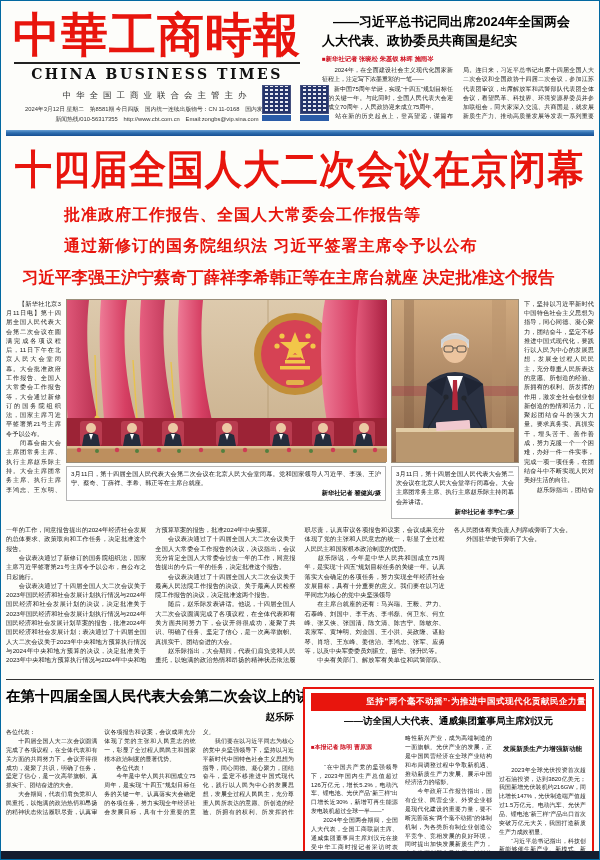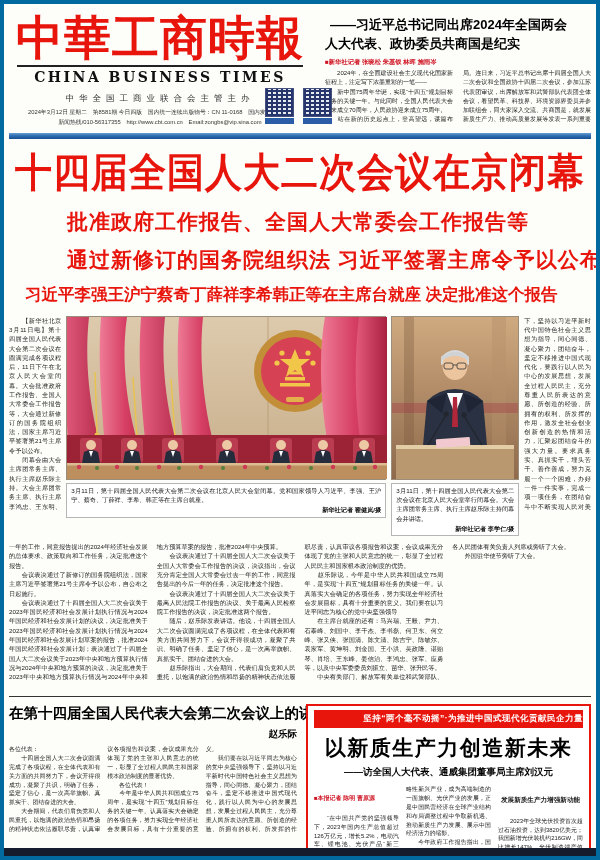"中華工商時報" .page { border: 4px solid #0369a1 -> 1px solid #0369a1 }
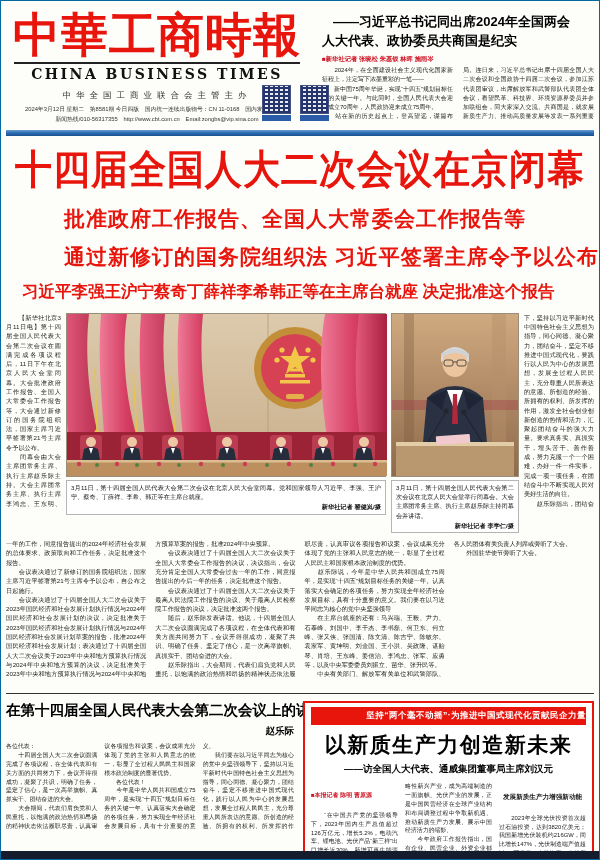"批准政府工作报告、全国人大常委会工作报告等" .headline-sub { font-size: 21px -> 16px }
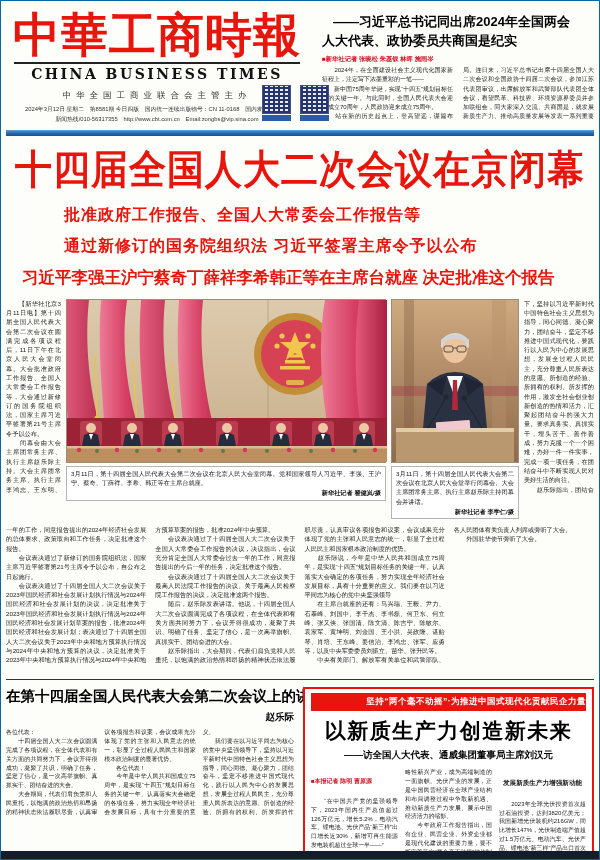"以新质生产力创造新未来" div.int-title { html: <div>以新质生产力创造新未来</div> -> none }
